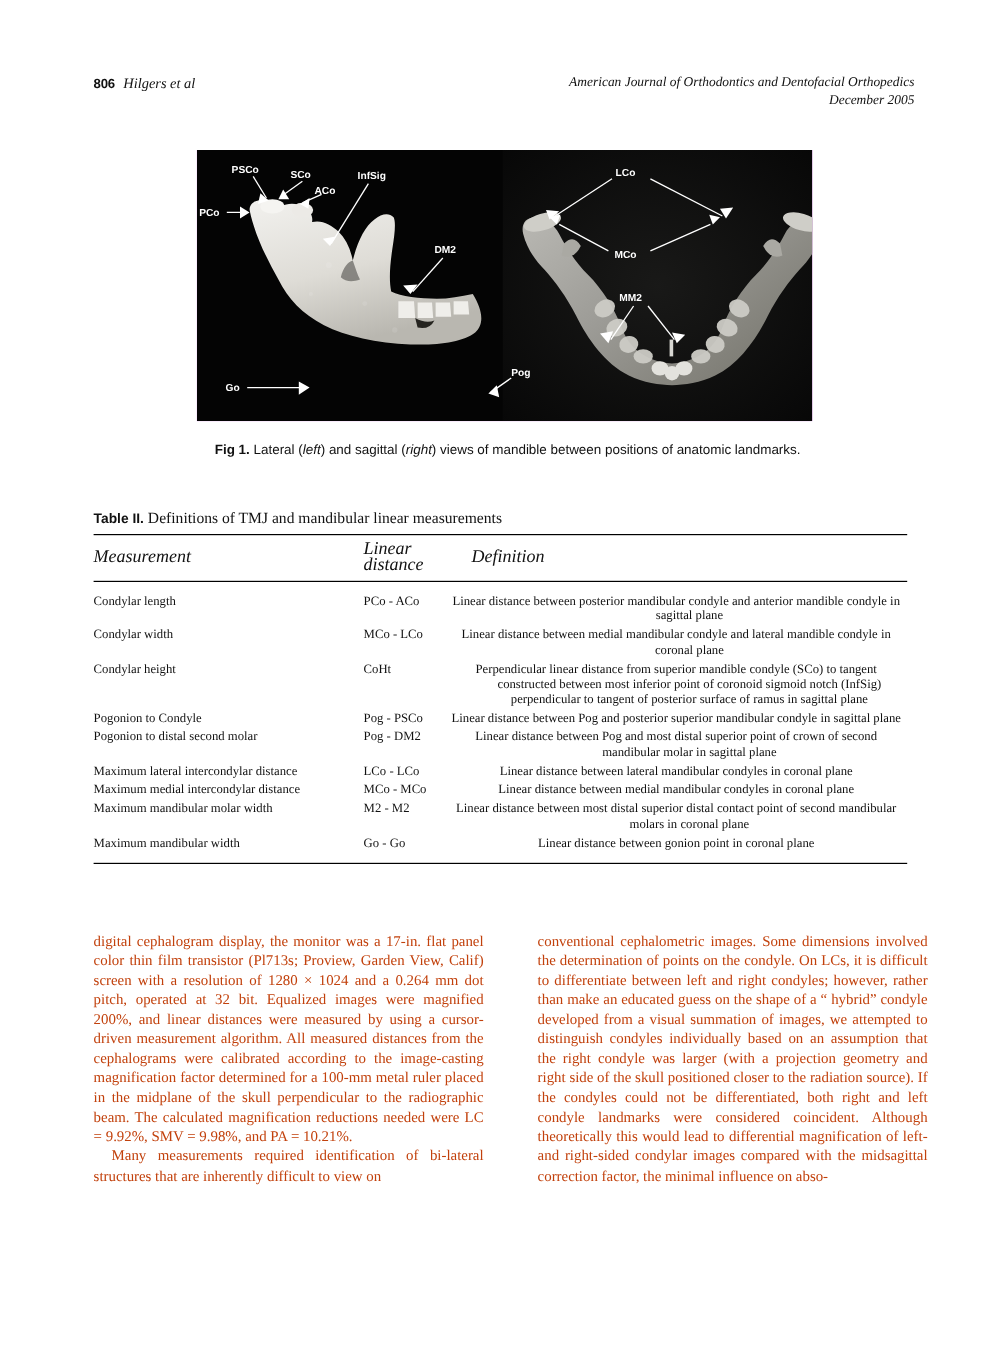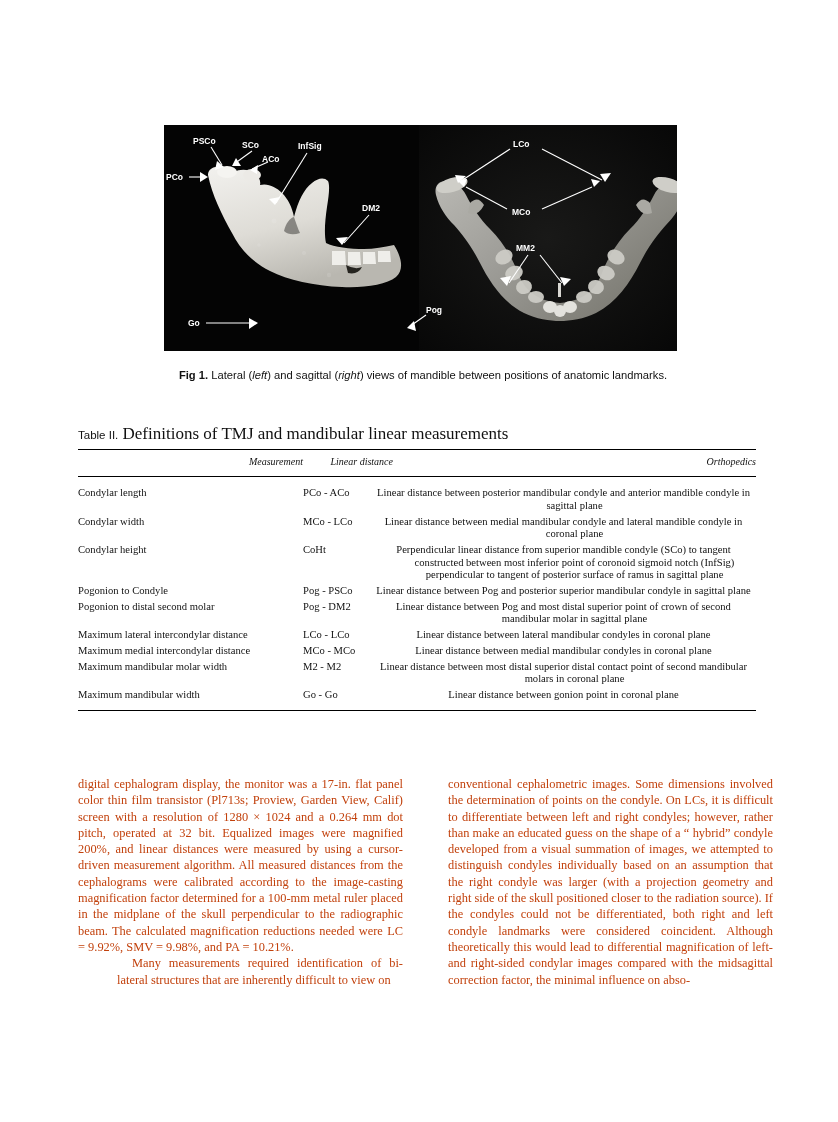"806 Hilgers et al" div.running-head { html: none -> <div> <div> <span>806</span><span>Hilgers et al</span> </div> <div> <div>American Journal of Orthodontics and Dentofacial Orthopedics</div> <div>December 2005</div> </div> </div> }
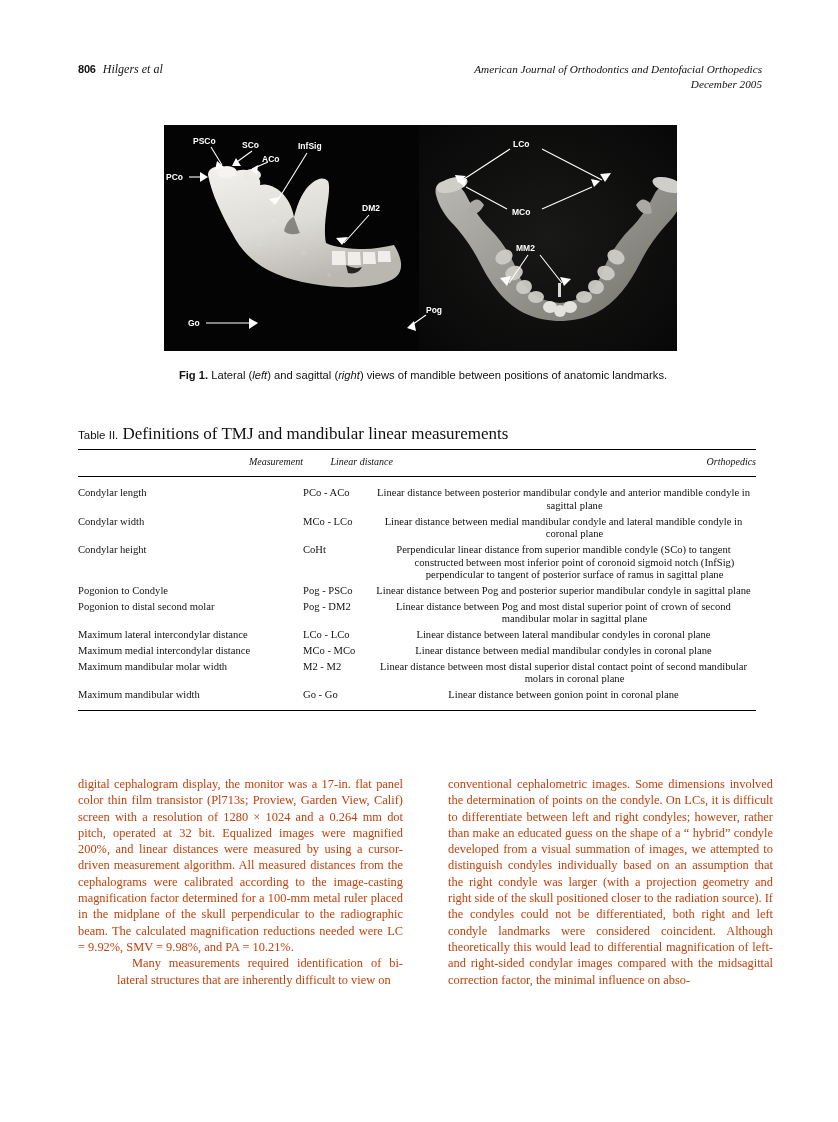"Table II." .table-title .tt-lead { font-weight: normal -> bold }
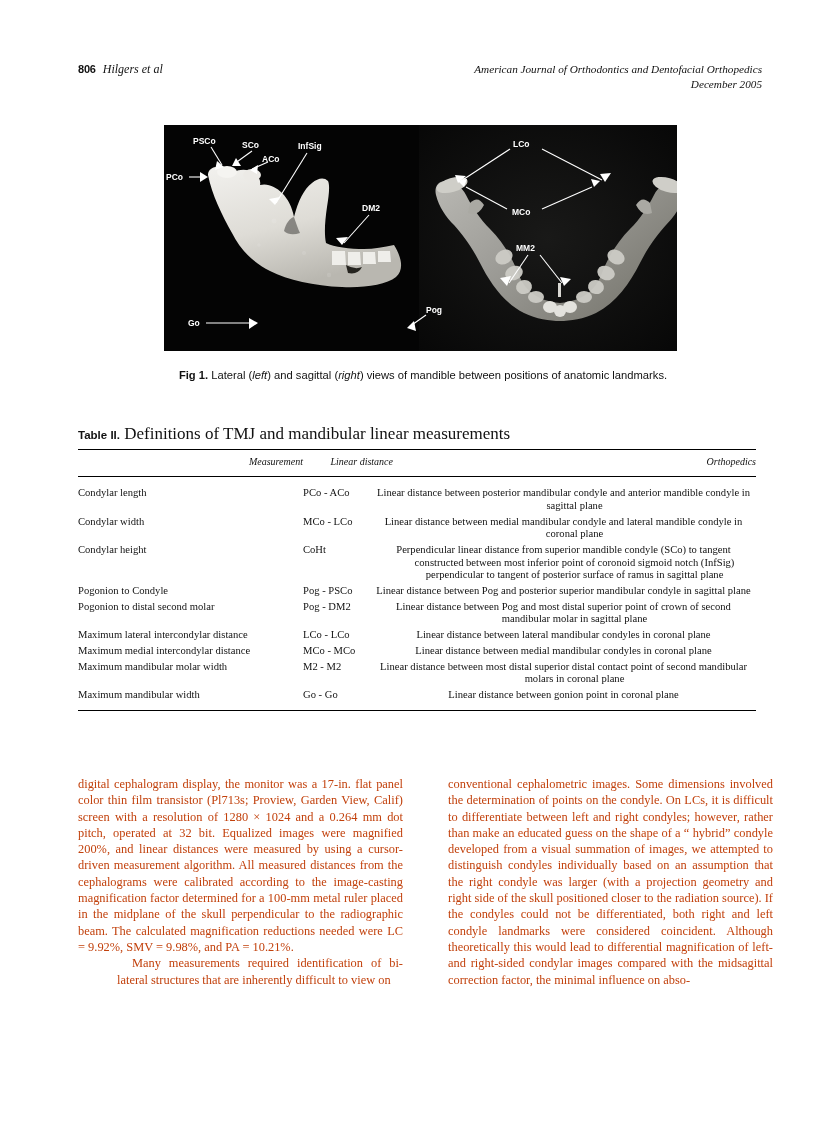"Definitions of TMJ and mandibular" .table-title .tt-rest { font-size: 17px -> 13px }
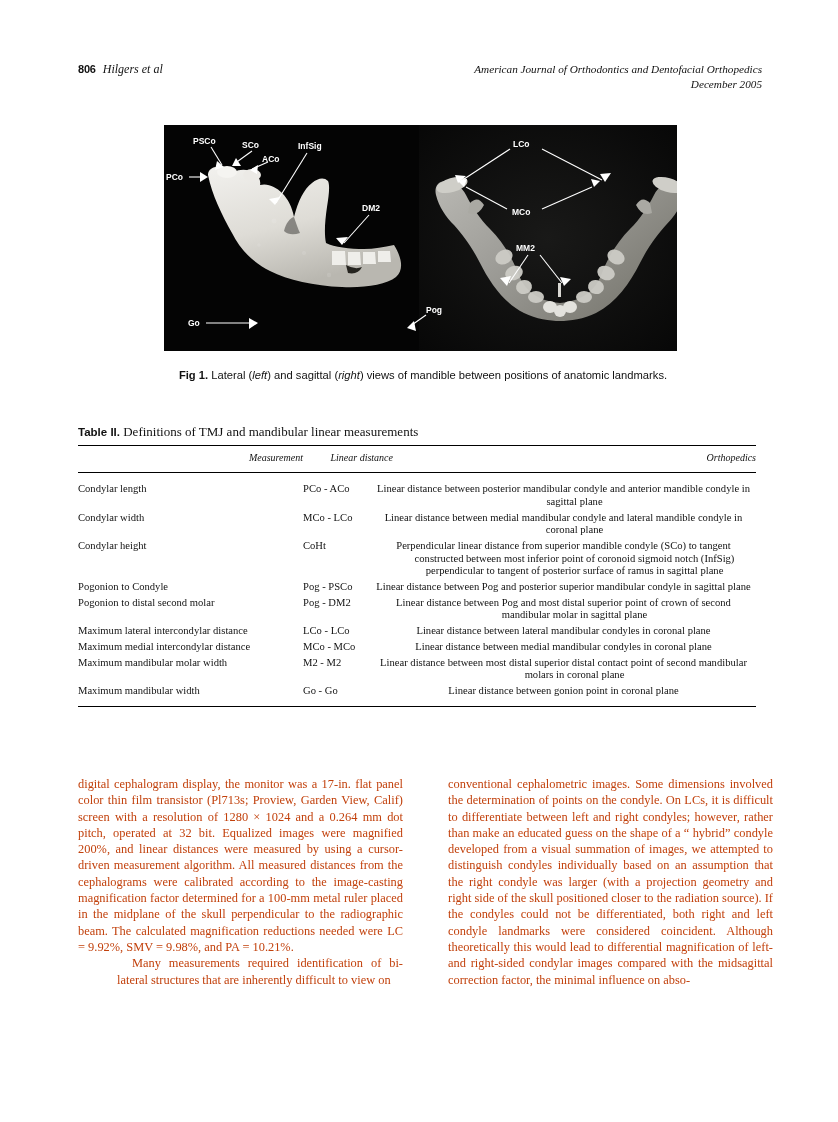"Measurement" table.tmj th { font-size: 10px -> 15px; text-align: right -> left }
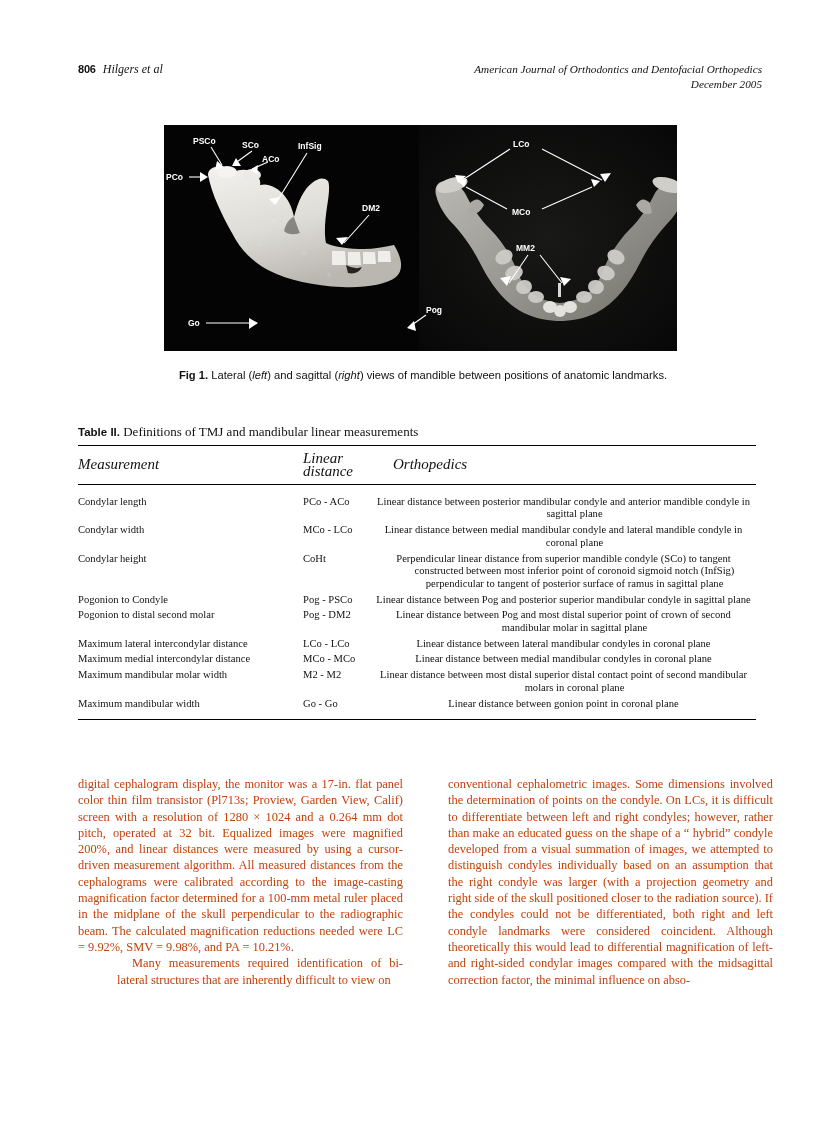"Orthopedics" th.c-def { text: Orthopedics -> Definition }
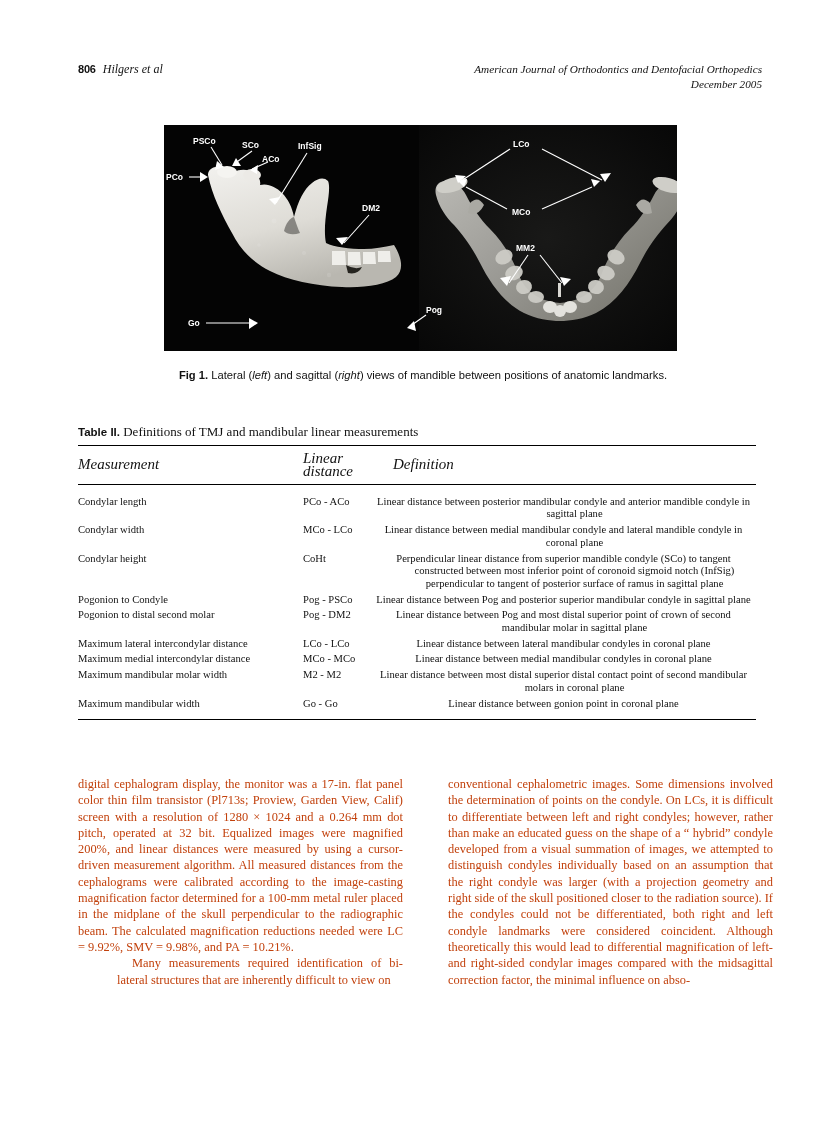"Many measurements required" .col p.indent { margin-left: 39px -> none }
